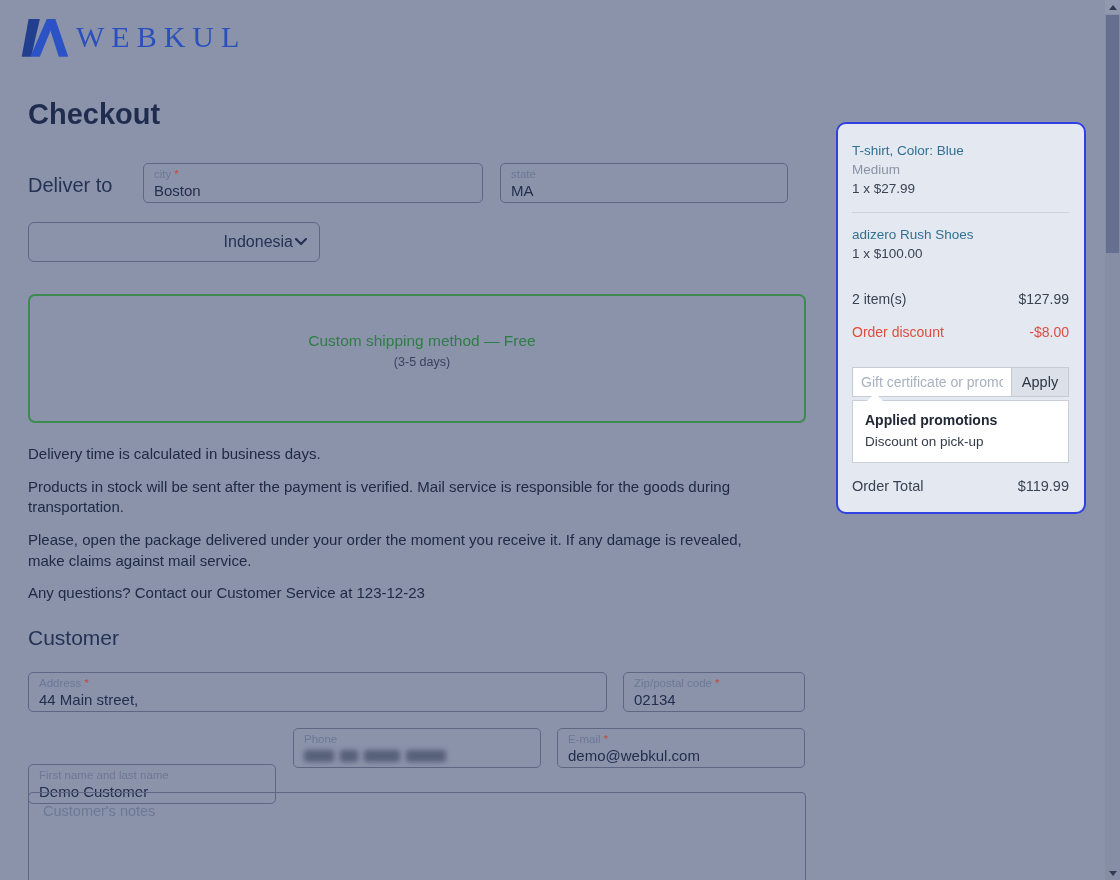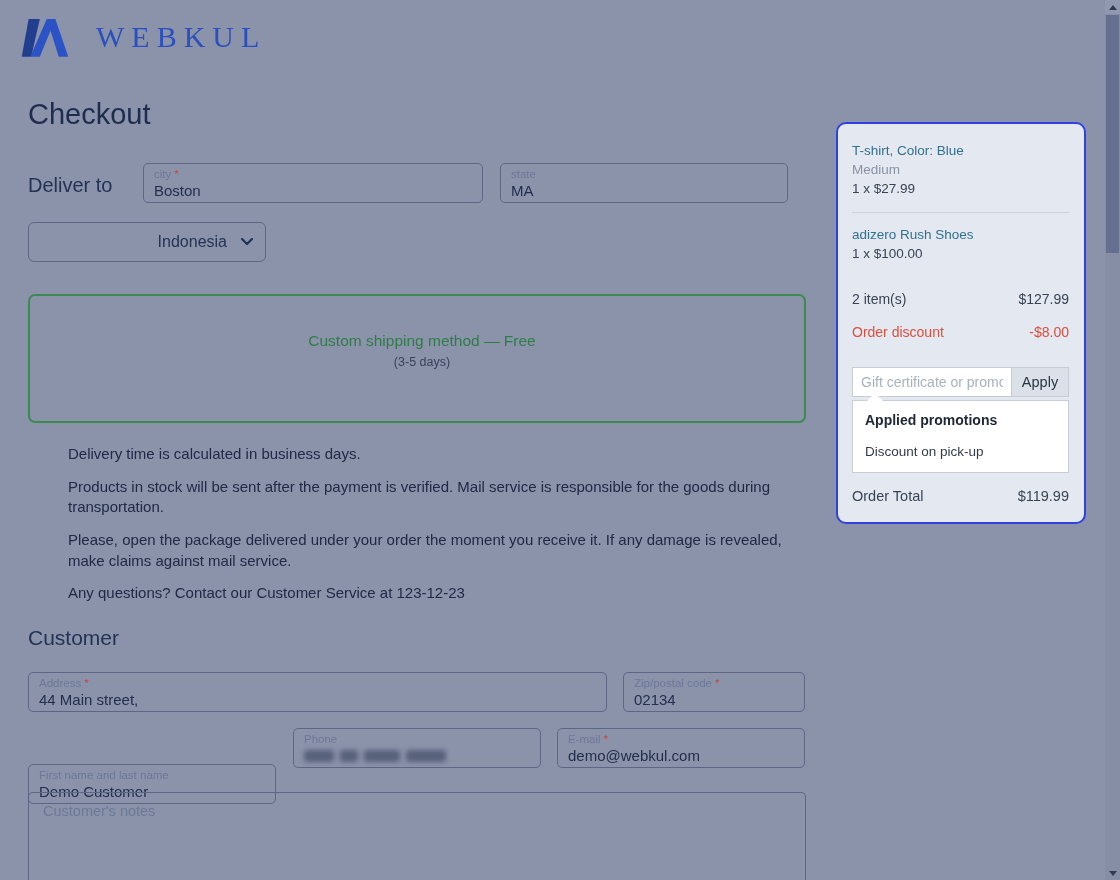"WEBKUL" .logo { gap: 26px -> 6px }
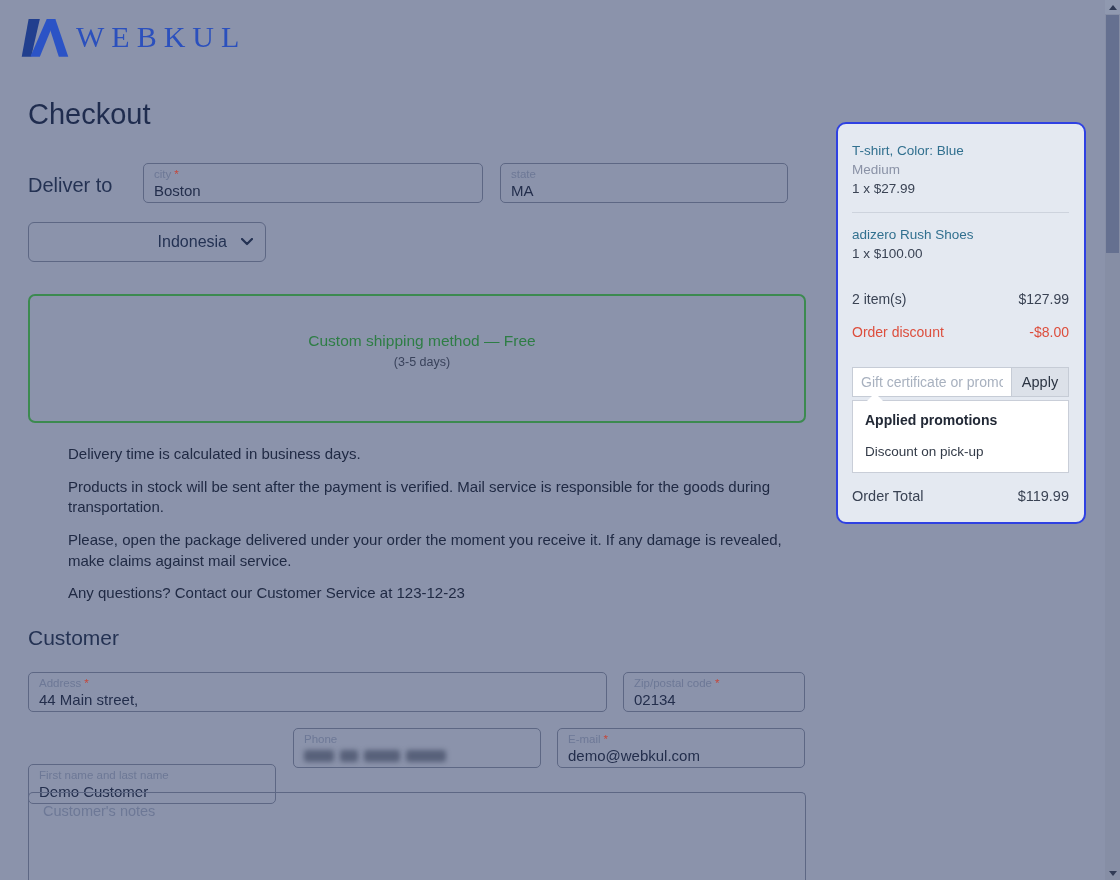"Checkout" .h1 { font-weight: normal -> bold }
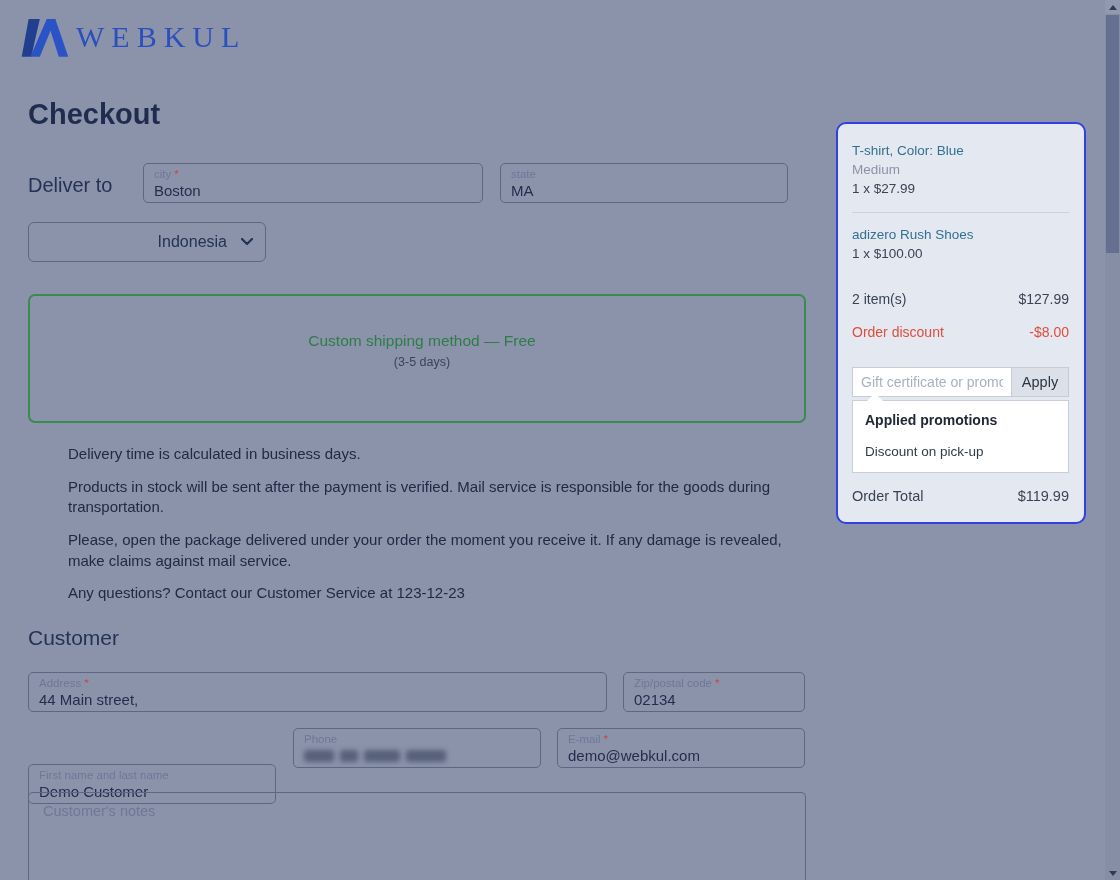"Indonesia" .country { gap: 14px -> 2px; width: 238px -> 292px }
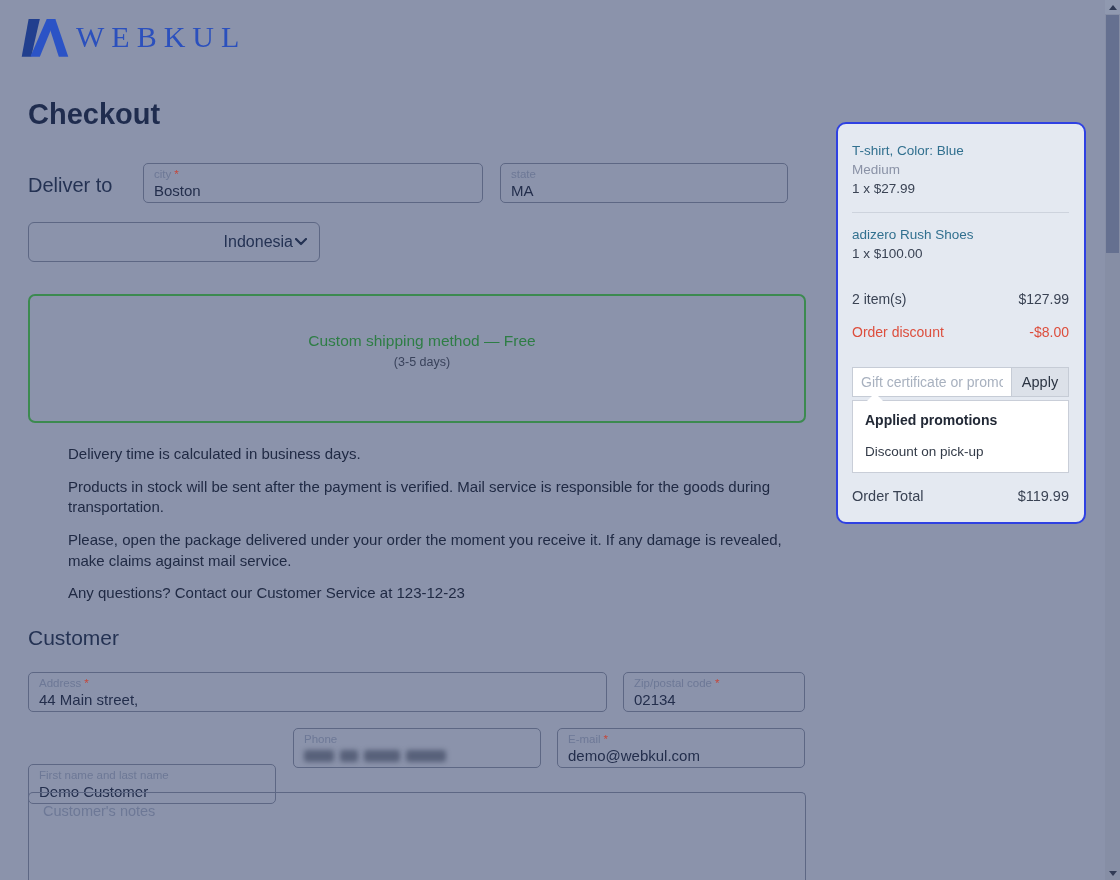"Applied promotions" .pp-title { margin-bottom: 16px -> 6px }
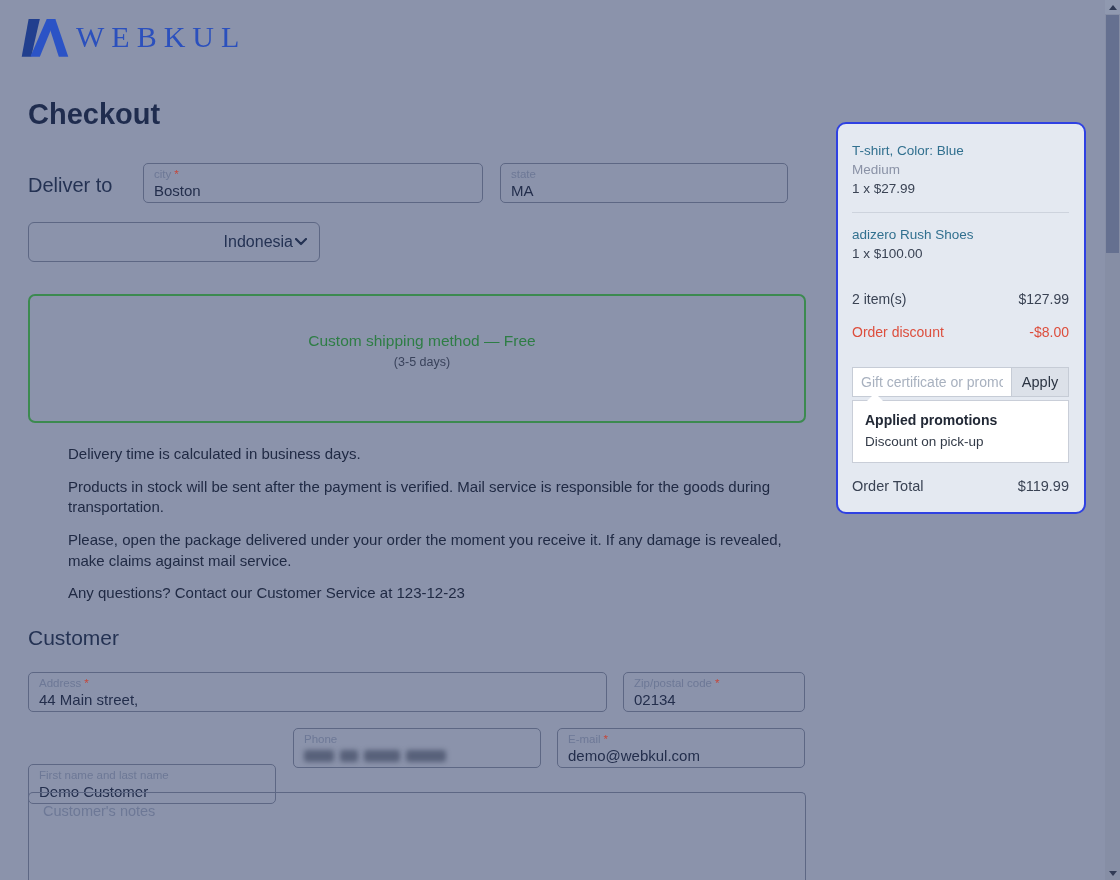"Delivery time is calculated in" .paras { margin-left: 40px -> none }
